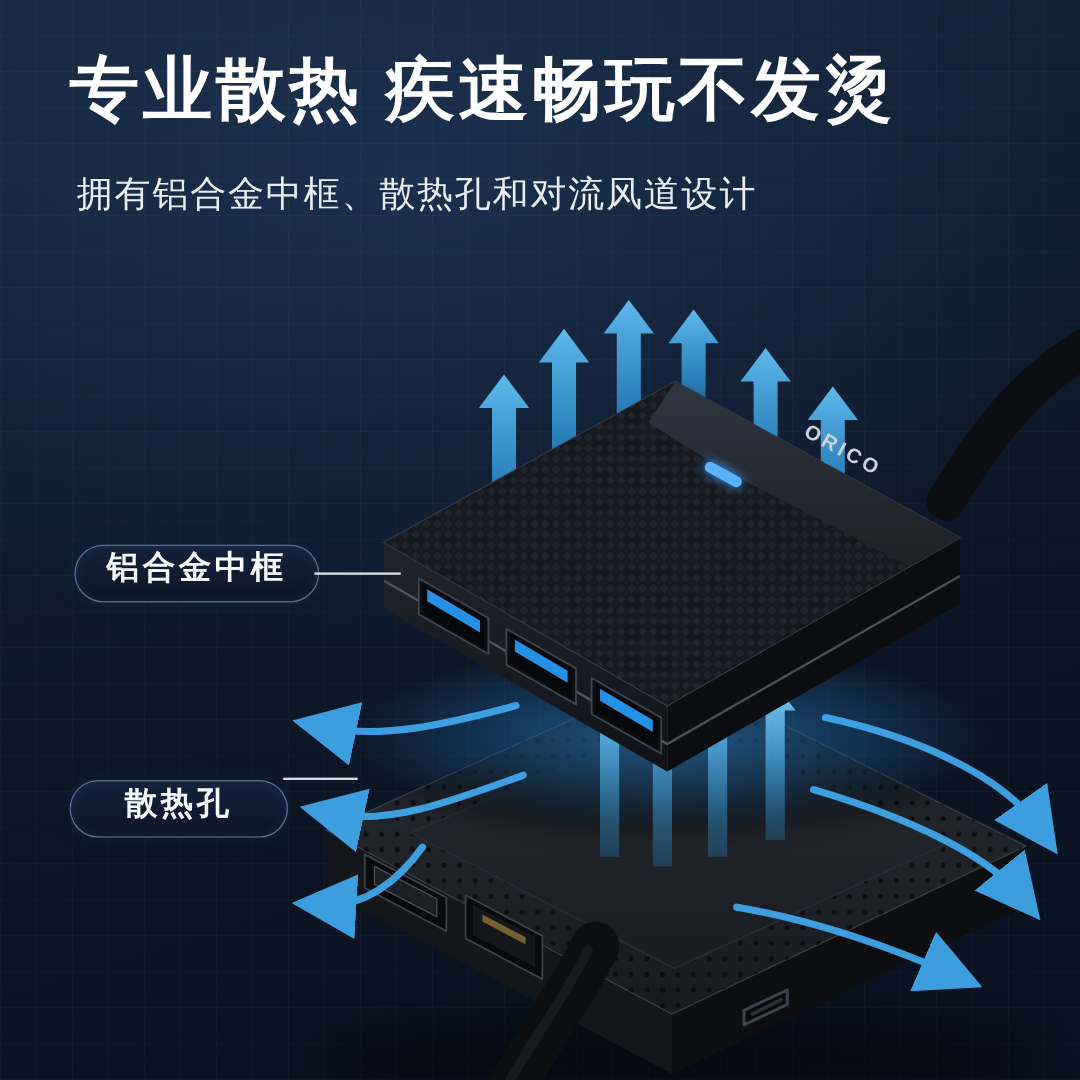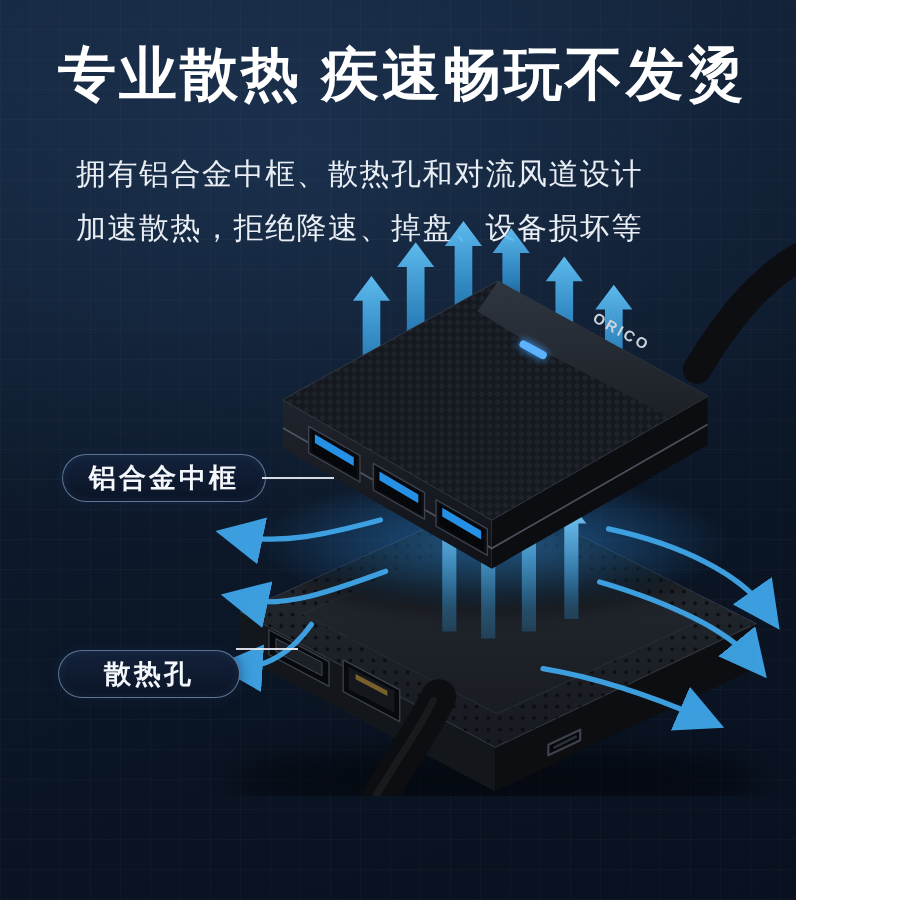"专业散热 疾速畅玩不发烫" .stage { width: 796px -> 900px }
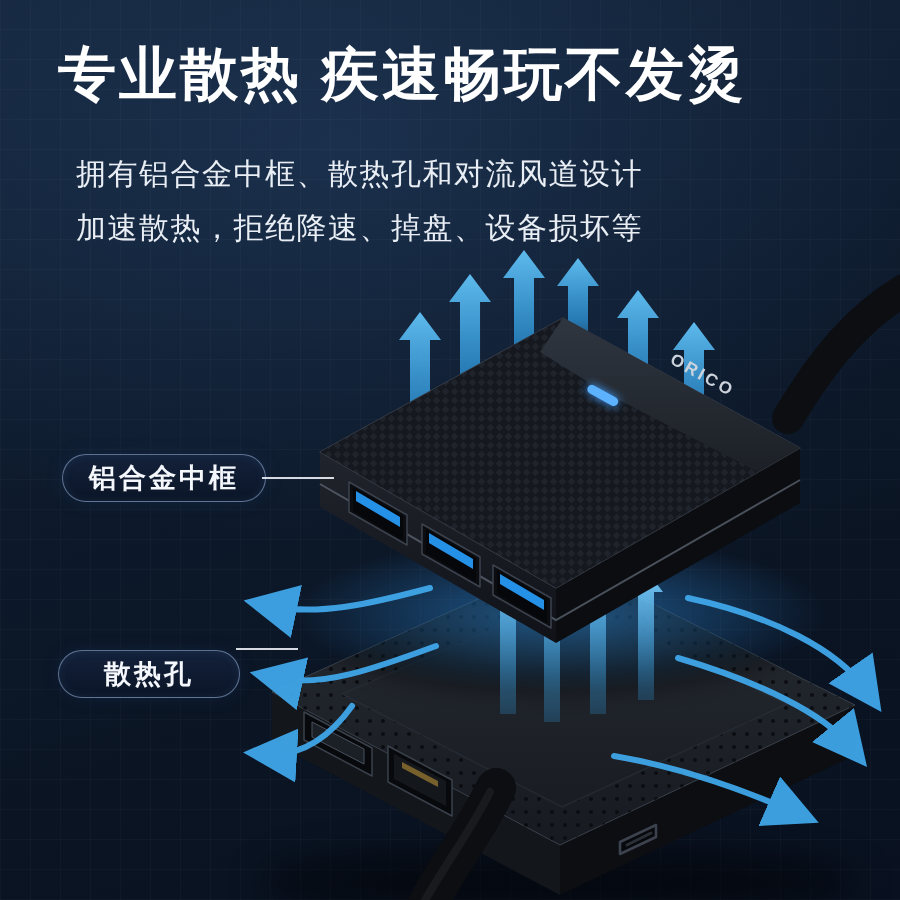"拥有铝合金中框、散热孔和对流风道设计" .sub { margin: 16px -> 4px }
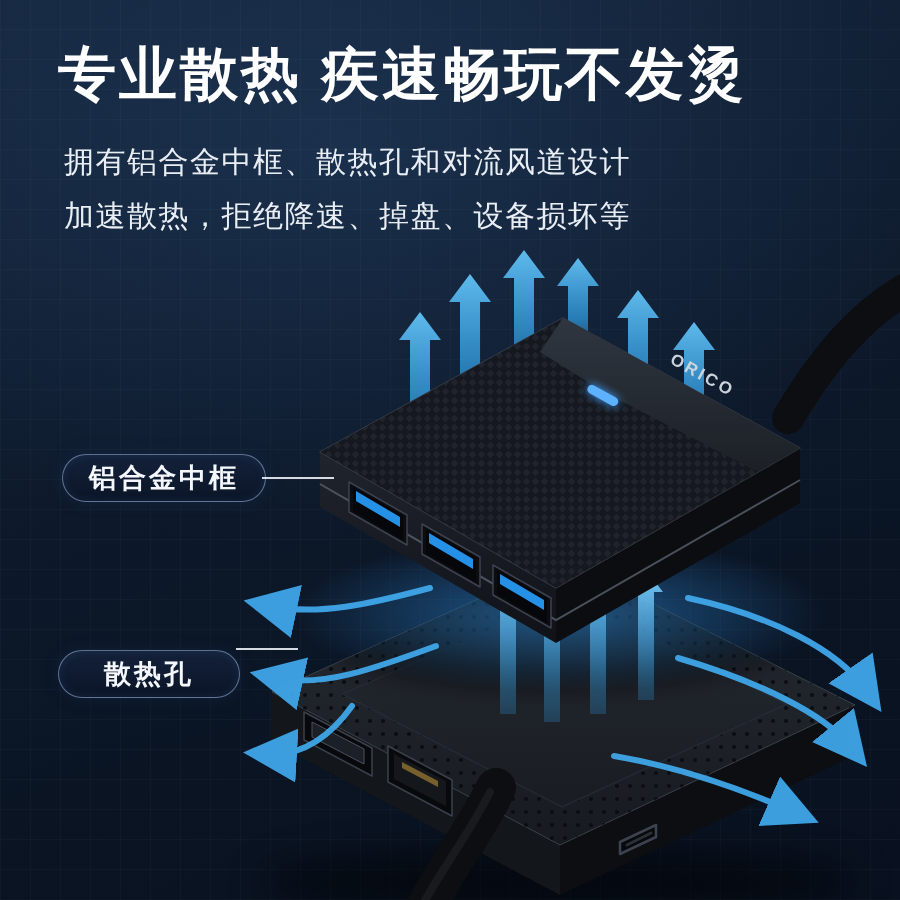"加速散热，拒绝降速、掉盘、设备损坏等" p.sub { html: <p>加速散热，拒绝降速、掉盘、设备损坏等</p> -> none }
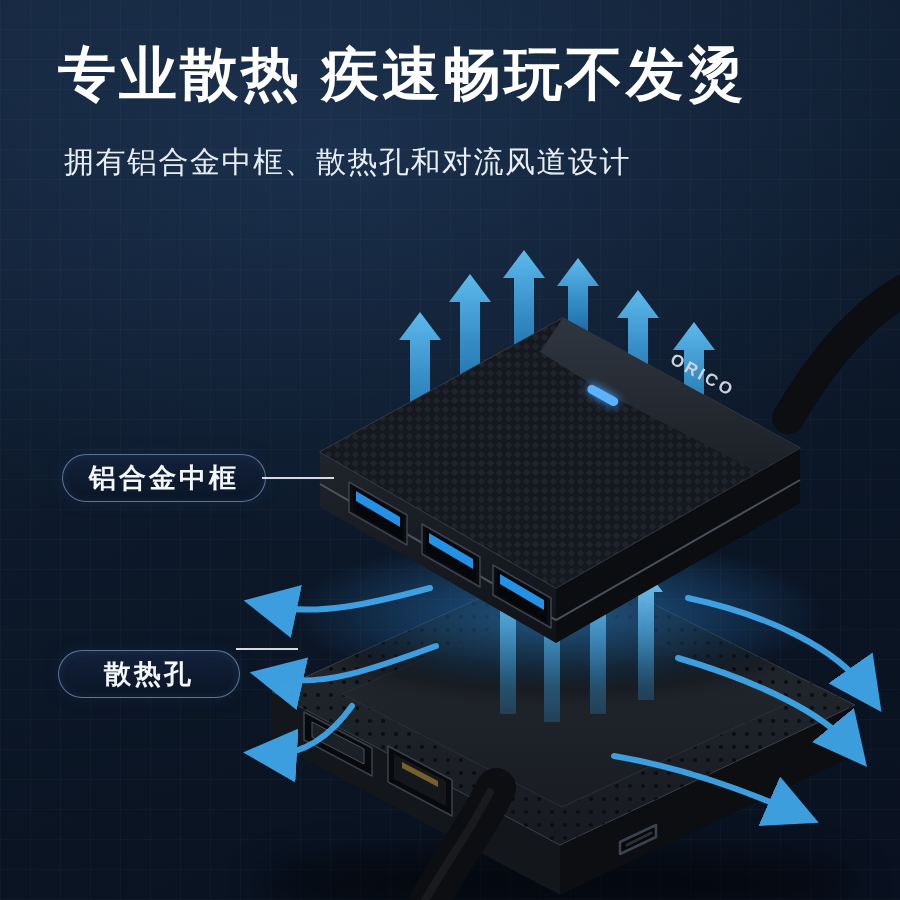"铝合金中框" .callout { align-items: center -> none }
